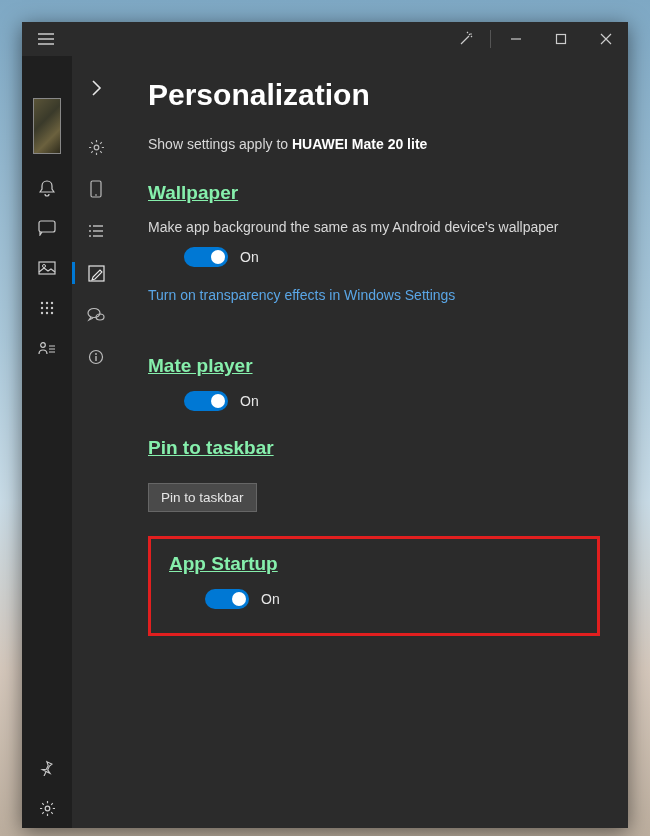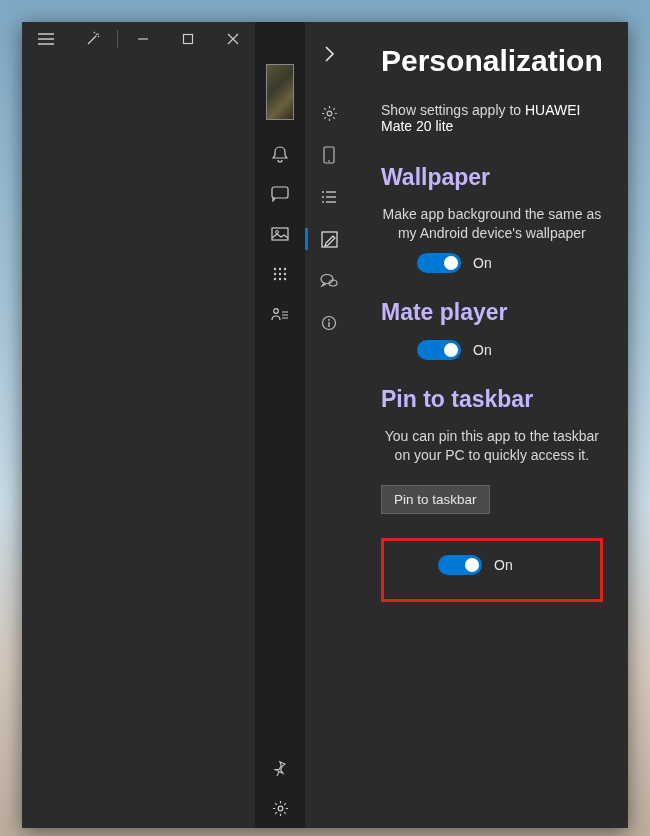"Personalization" .window { flex-direction: row -> column }
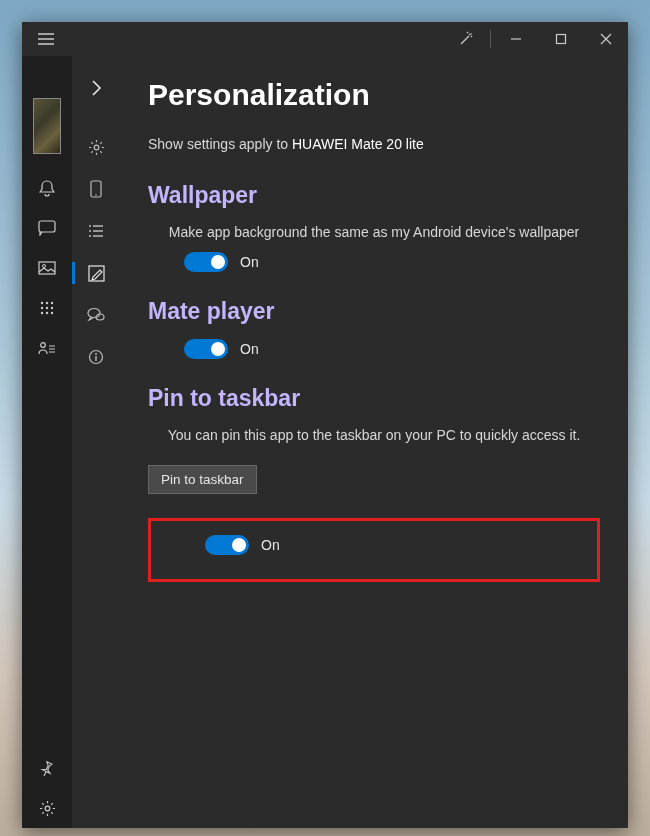"HUAWEI Mate 20 lite" .subtitle strong { font-weight: 400 -> 700 }
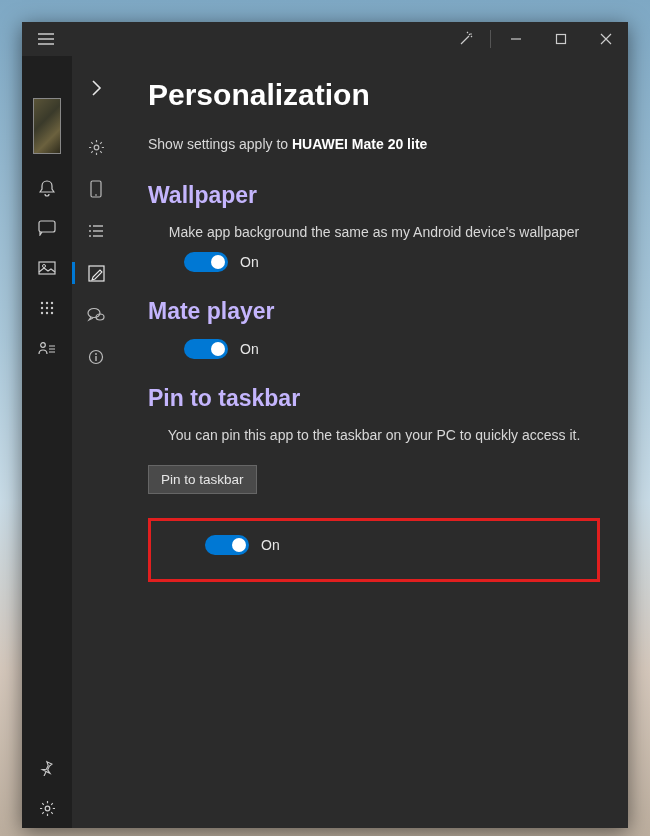"Wallpaper" .section-title { color: #c4b5fd -> #86efac; font-size: 23px -> 19px; text-decoration: none -> underline }
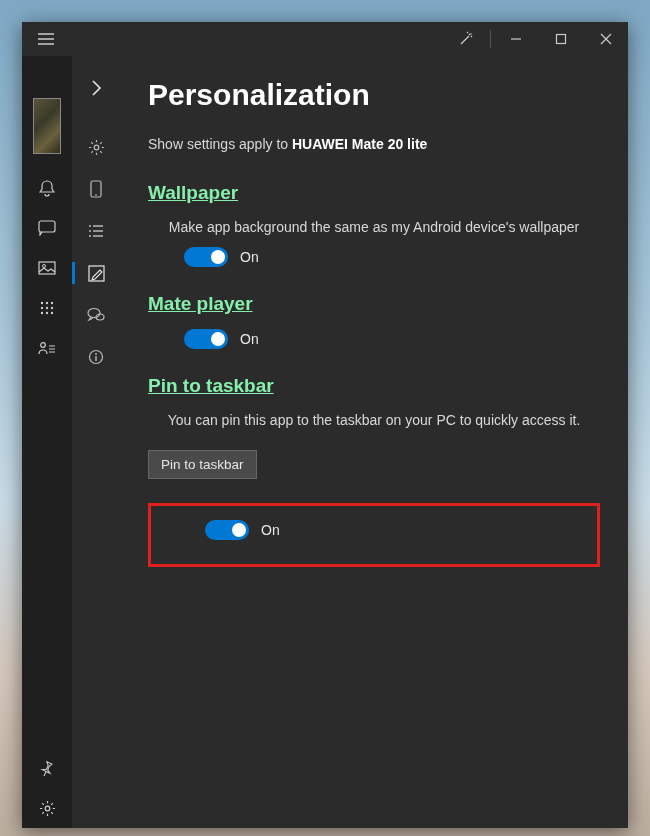"Make app background the same" .section-desc { text-align: center -> none }
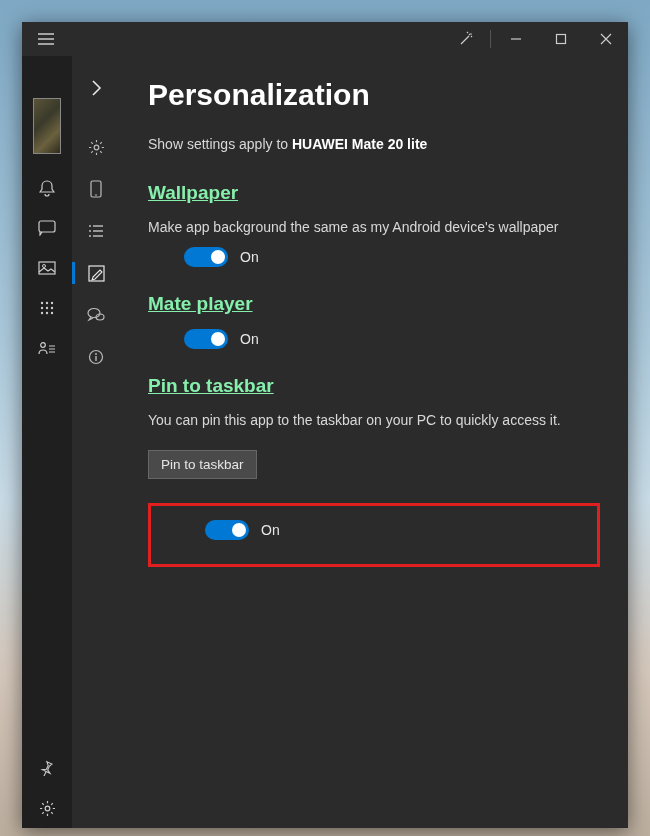"Turn on transparency effects in" a.link { html: none -> <a>Turn on transparency effects in Windows Settings</a> }
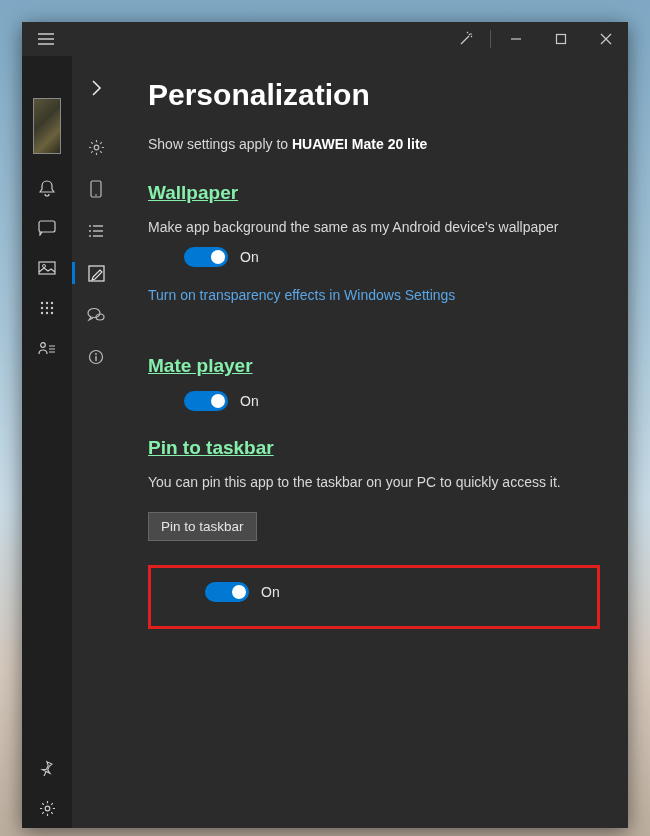"You can pin this app" p.section-desc { html: <p>You can pin this app to the taskbar on your PC to quickly access it.</p> -> none }
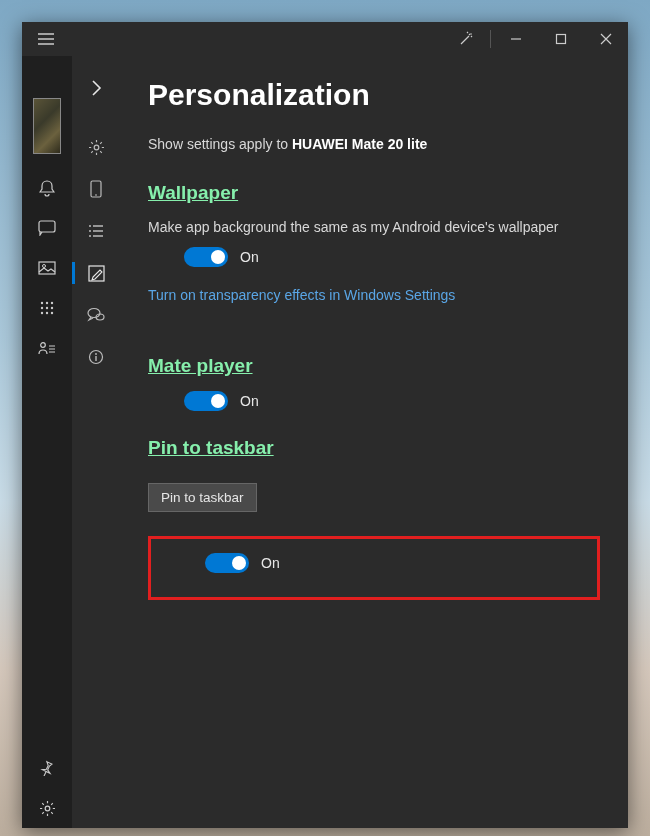"App Startup" h2.section-title { html: none -> <h2>App Startup</h2> }
